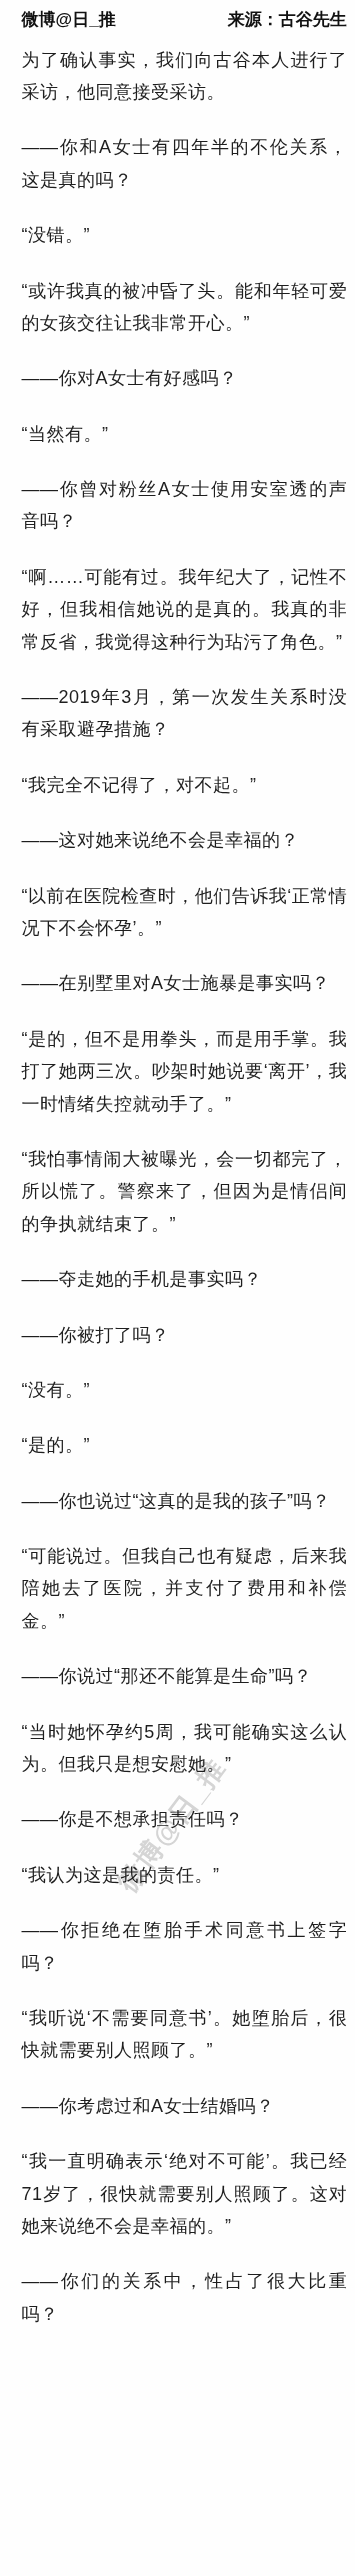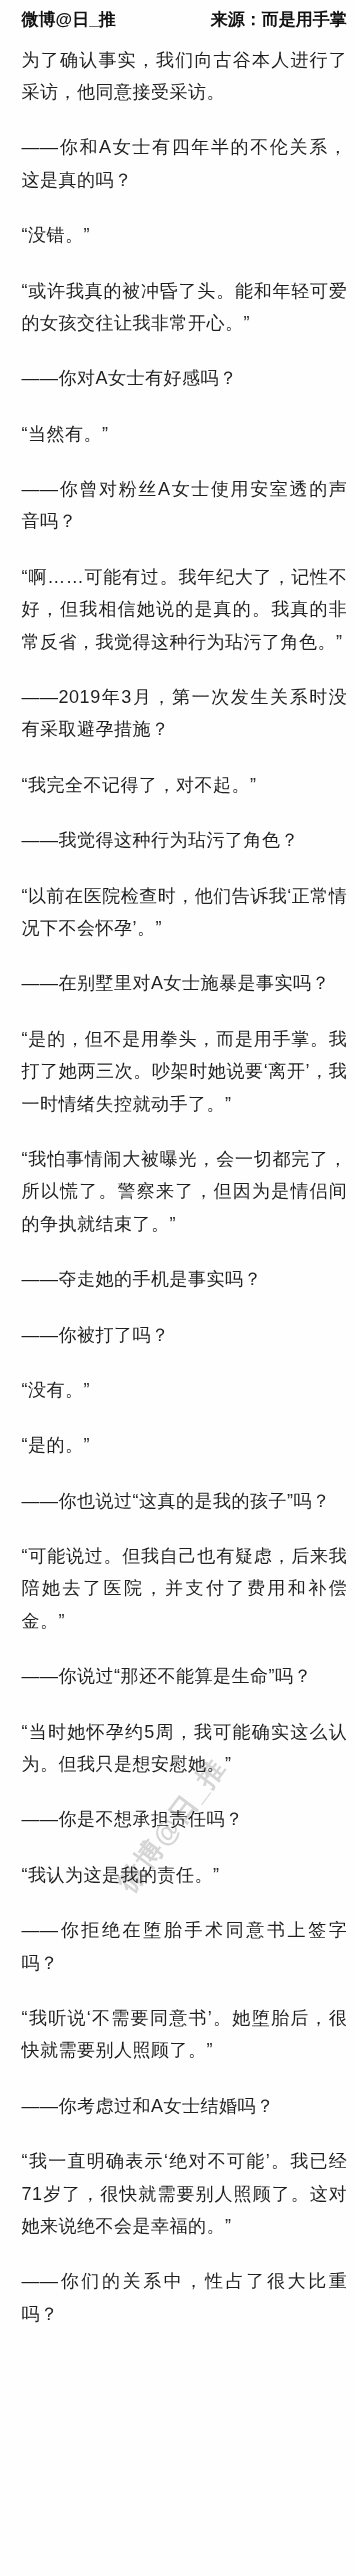"来源：而是用手掌" span { text: 而是用手掌 -> 古谷先生 }
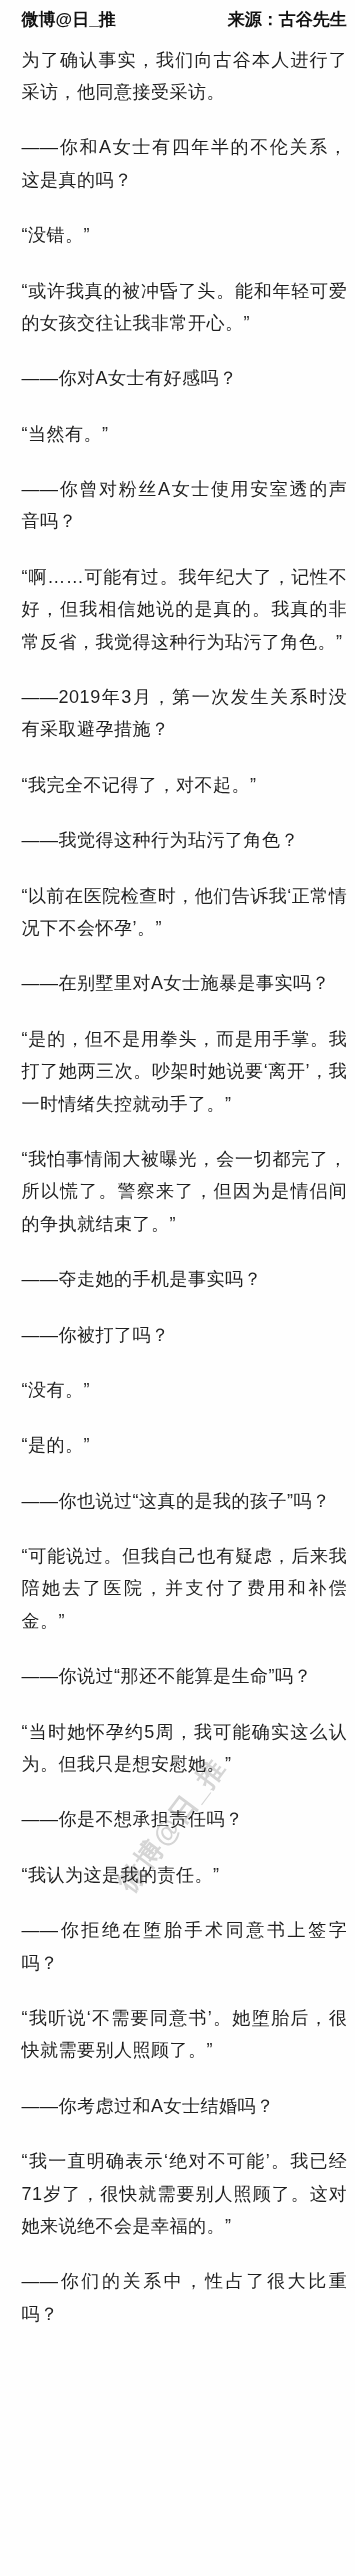"——我觉得这种行为玷污了角色？" p.para { text: 我觉得这种行为玷污了角色 -> 这对她来说绝不会是幸福的 }
